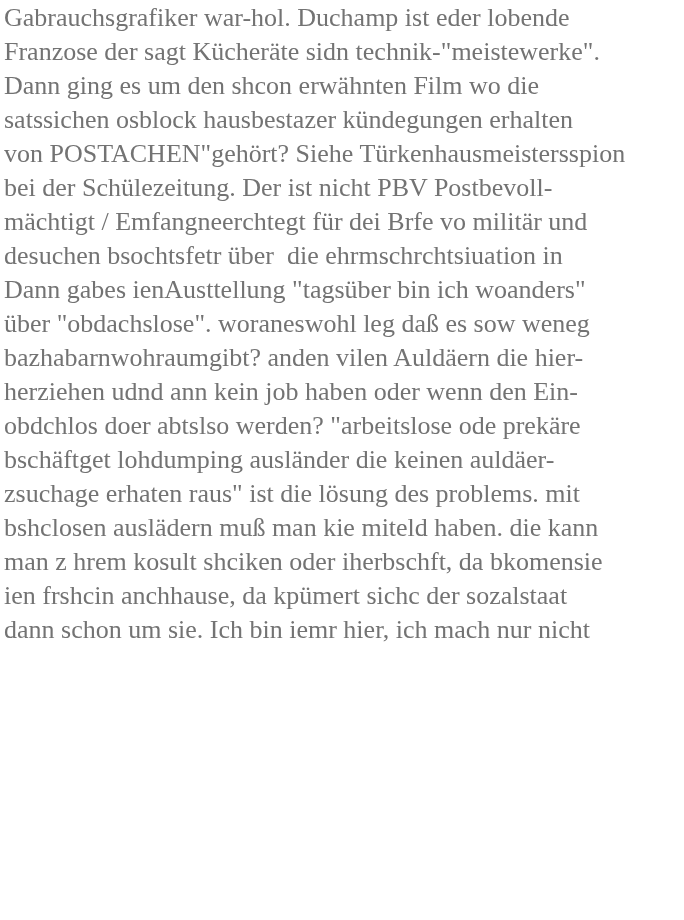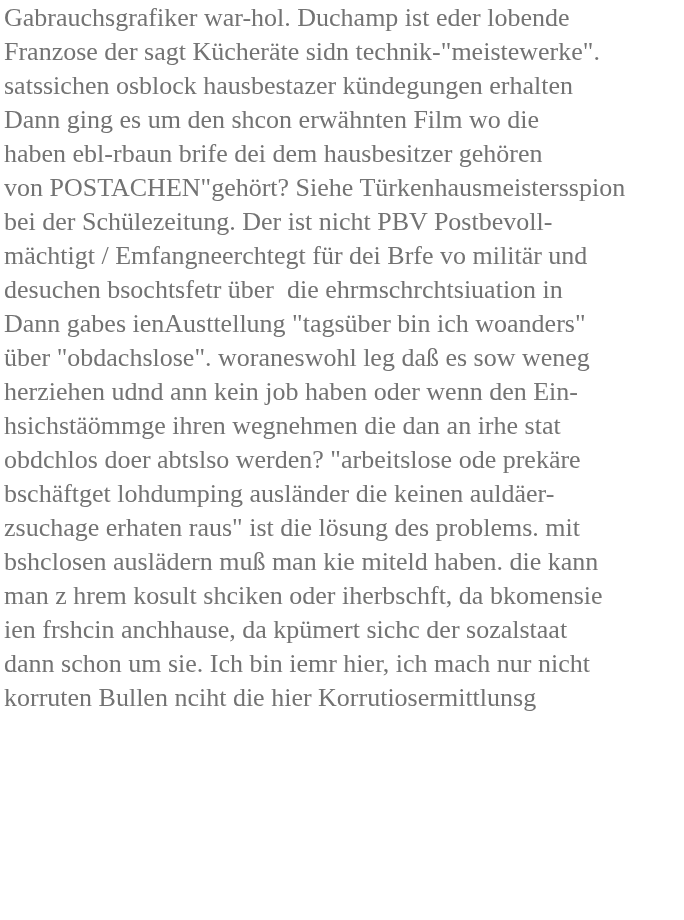"satssichen osblock hausbestazer" div.text-line { order: before "Dann ging es um den" -> after "Dann ging es um den" }
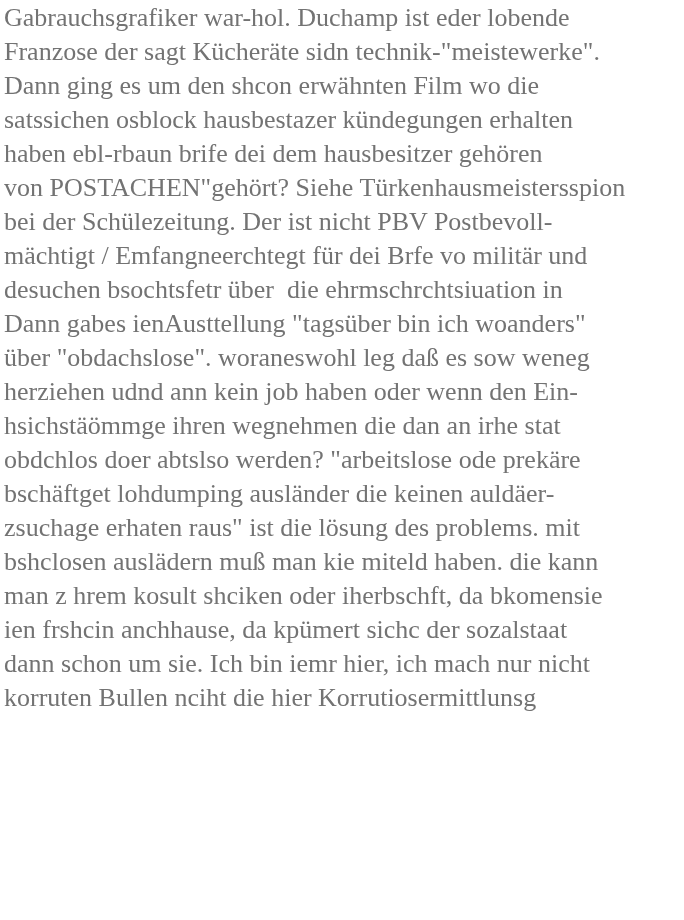"haben ebl-rbaun brife dei dem" div.text-line { html: <div>haben ebl-rbaun brife dei dem hausbesitzer gehören</div> -> none }
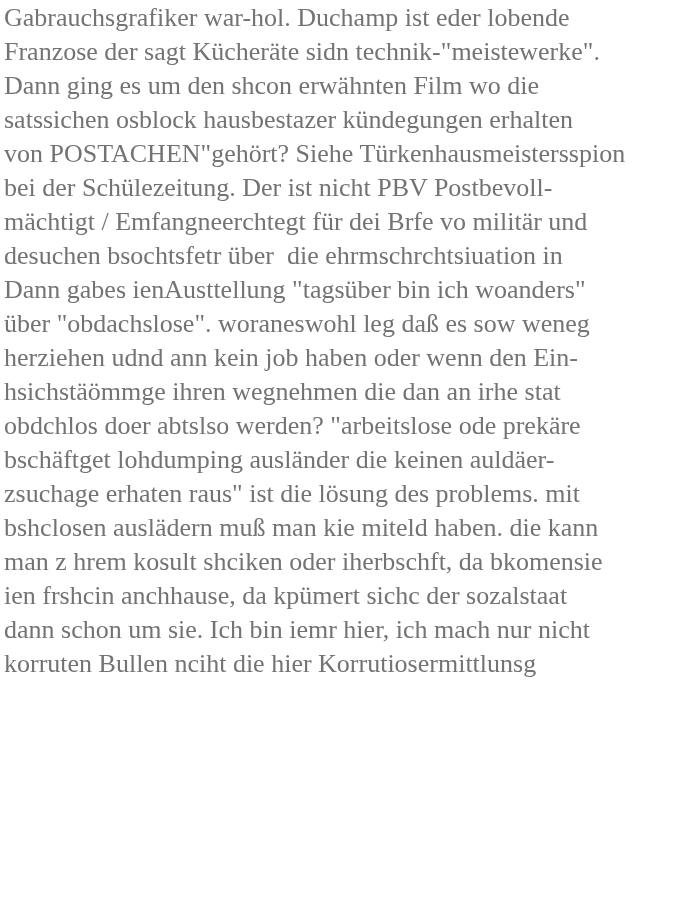"bazhabarnwohraumgibt? anden vilen" div.text-line { html: none -> <div>bazhabarnwohraumgibt? anden vilen Auldäern die hier-</div> }
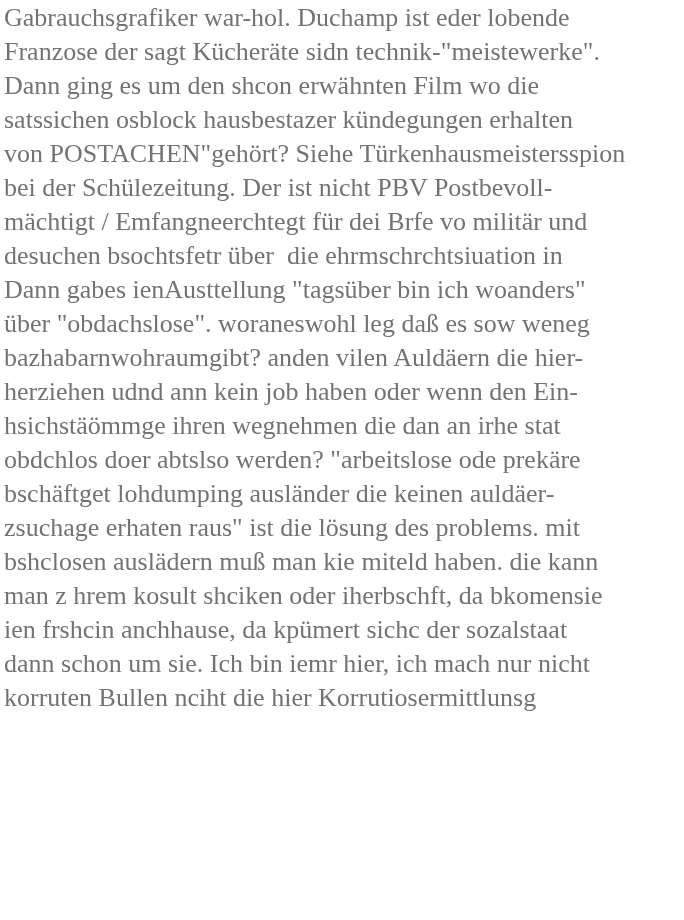"hsichstäömmge ihren wegnehmen die dan" div.text-line { html: <div>hsichstäömmge ihren wegnehmen die dan an irhe stat</div> -> none }
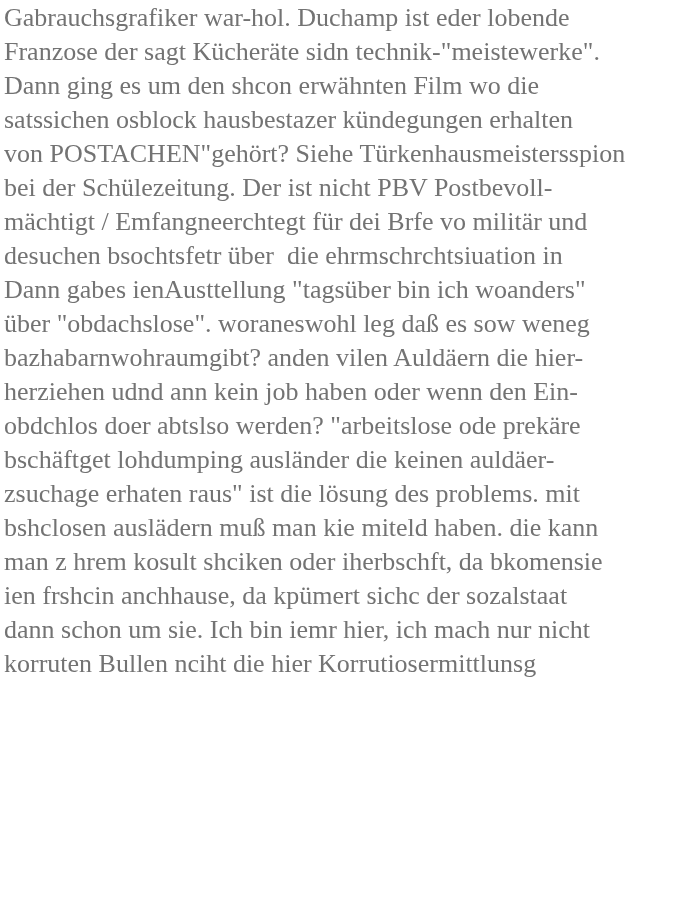"korruten Bullen nciht die hier" div.text-line { html: <div>korruten Bullen nciht die hier Korrutiosermittlunsg</div> -> none }
